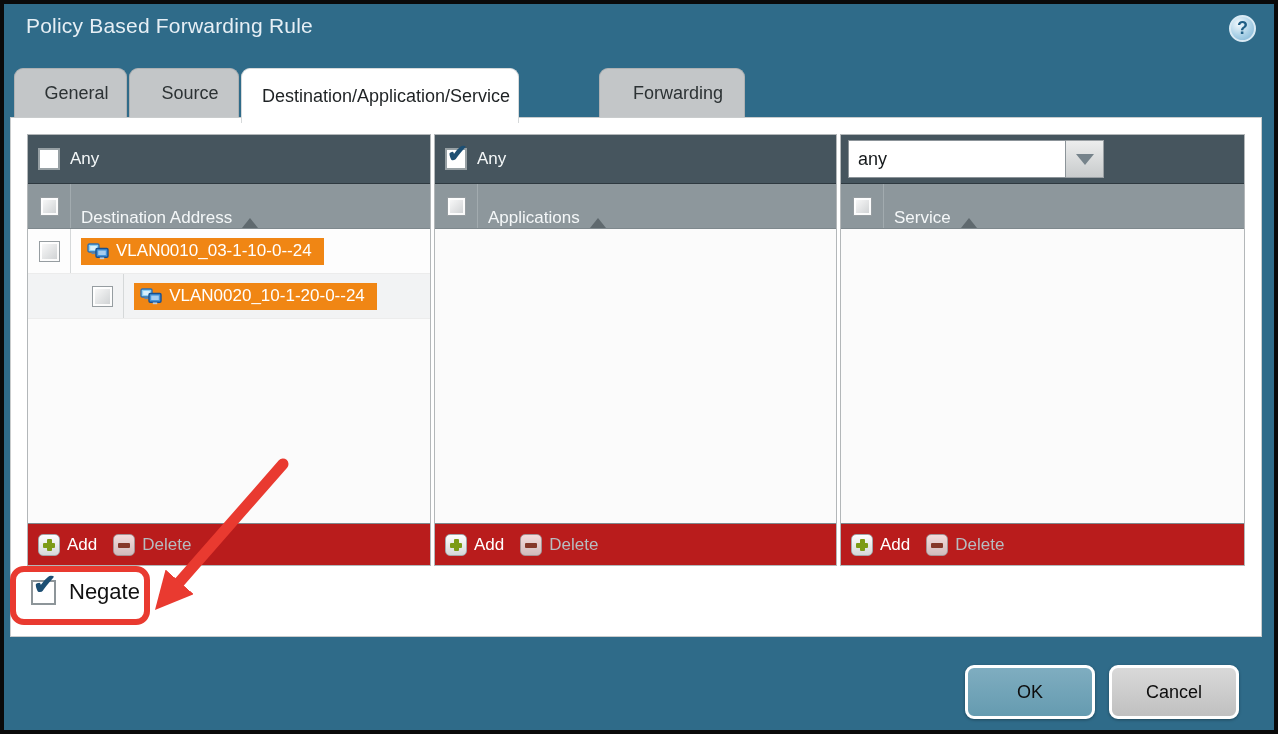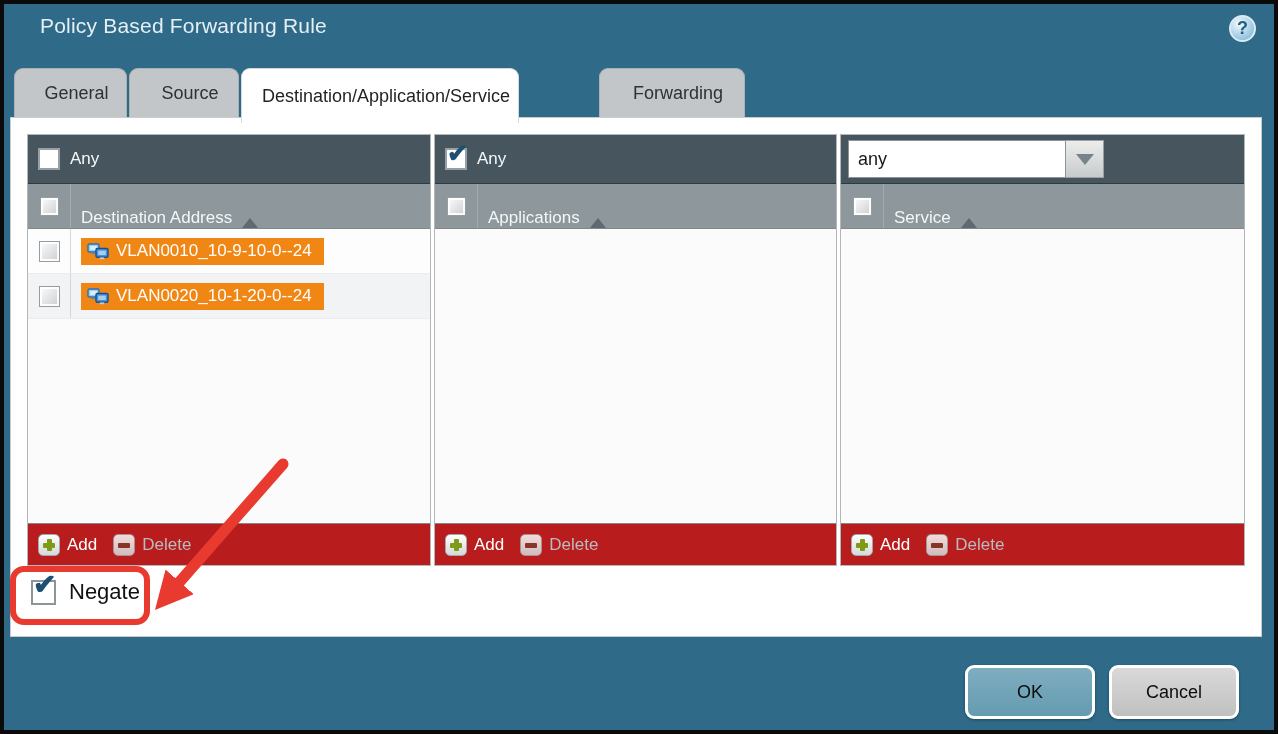"Policy Based Forwarding Rule" .title { left: 36px -> 22px }
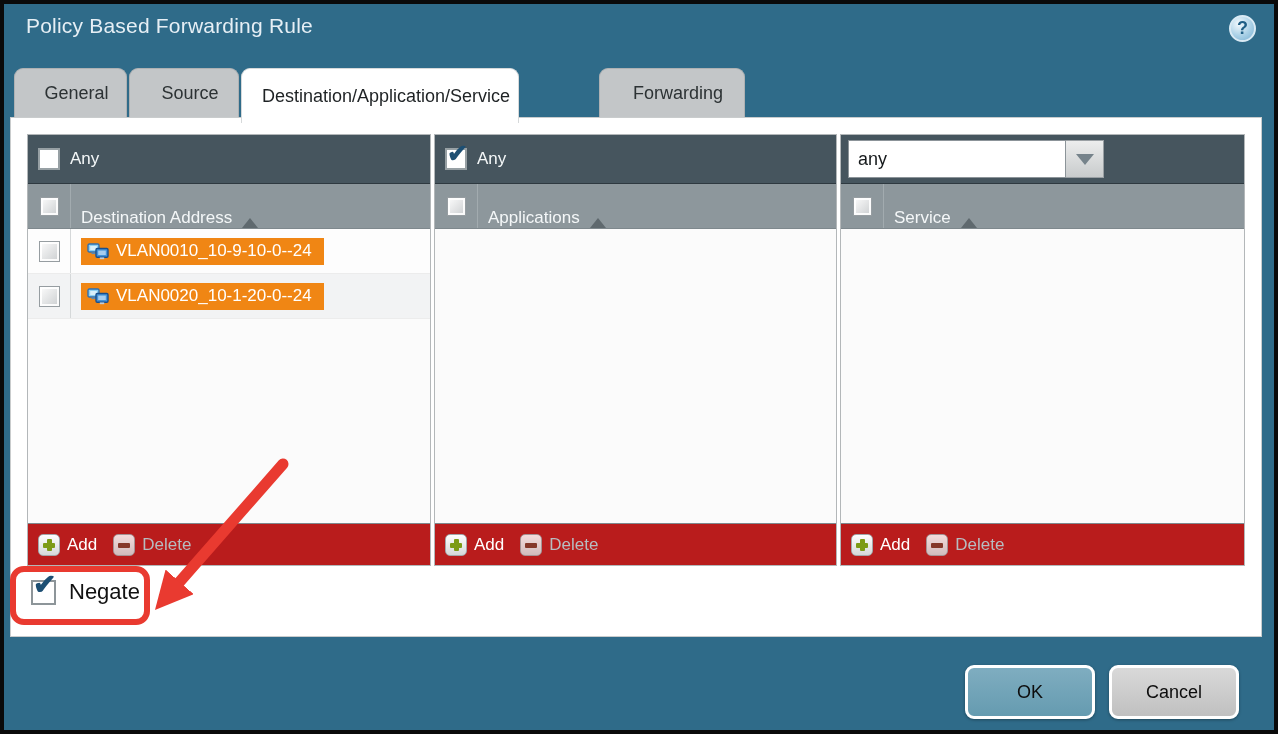"VLAN0010_10-9-10-0--24" span { text: 10-9-10-0--24 -> 03-1-10-0--24 }
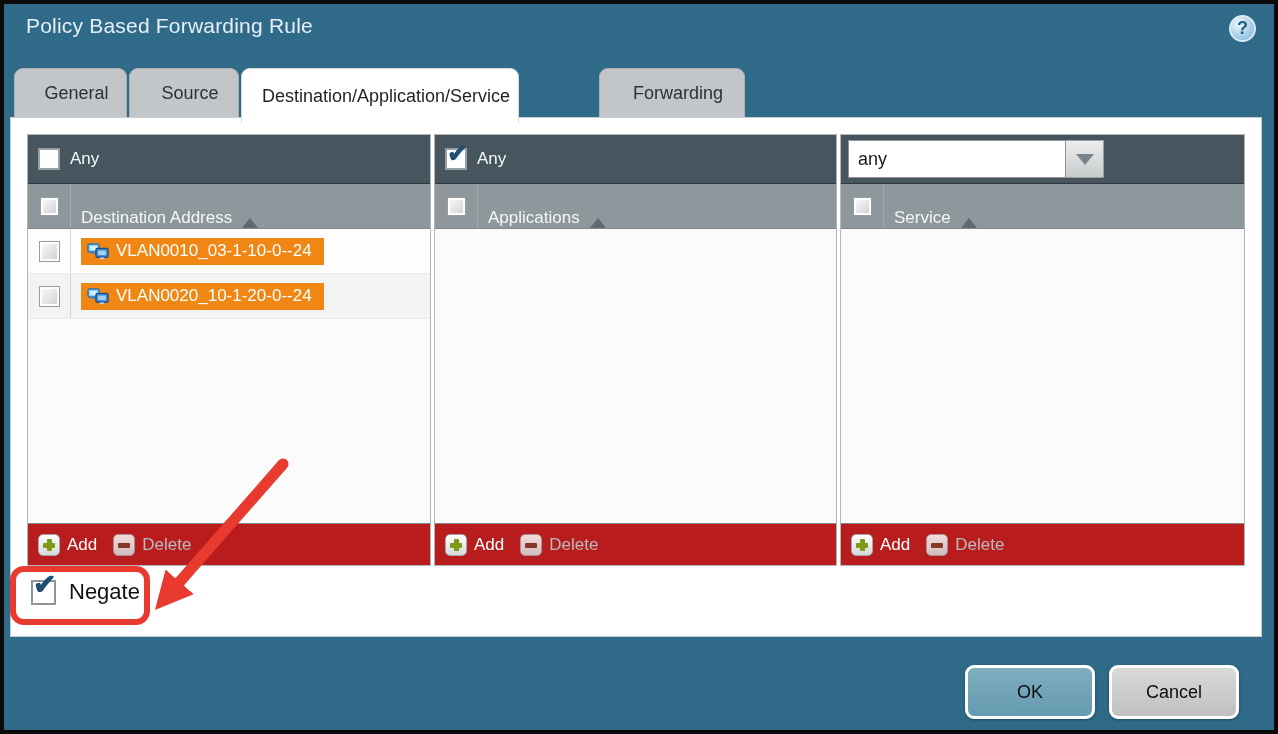"VLAN0020_10-1-20-0--24" .row.alt { justify-content: none -> center }
